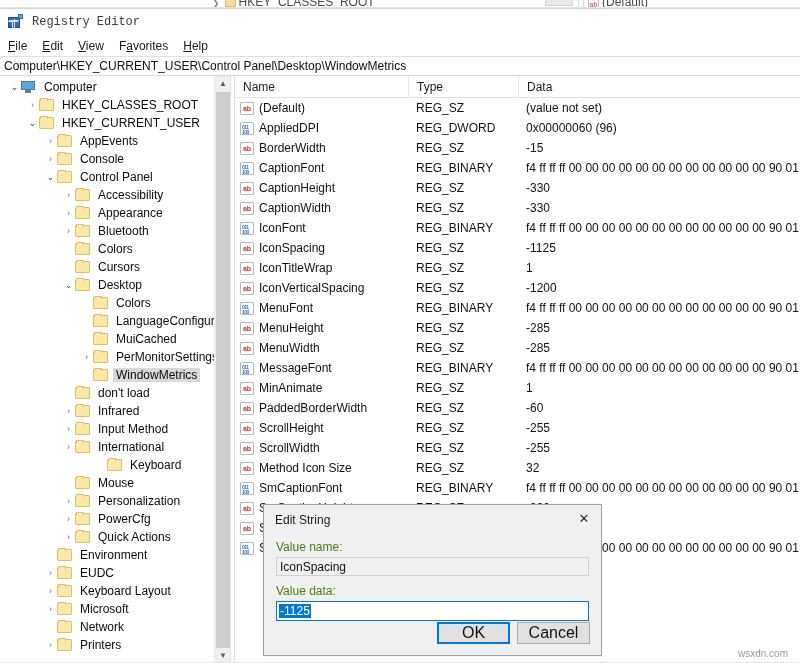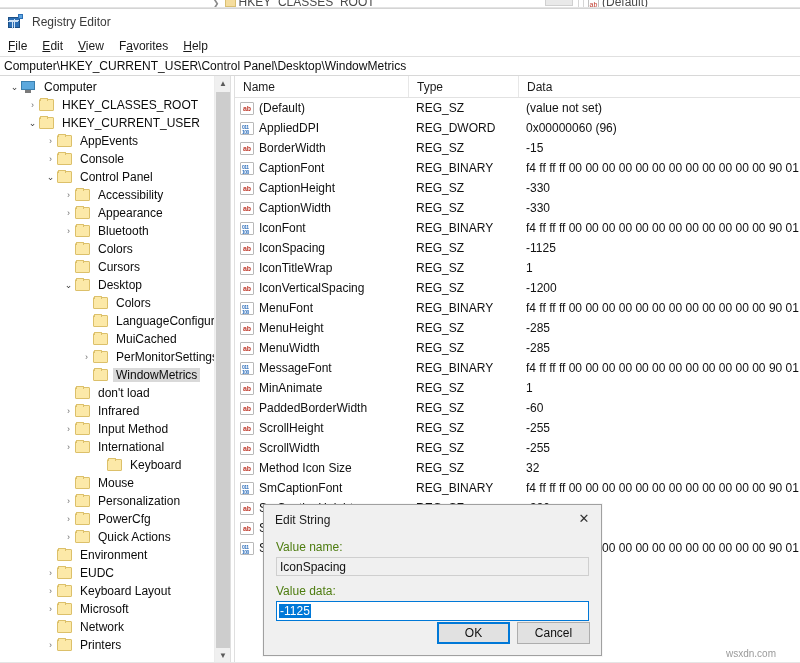"Registry Editor" .title-text { font-family: none -> Liberation Mono, monospace }
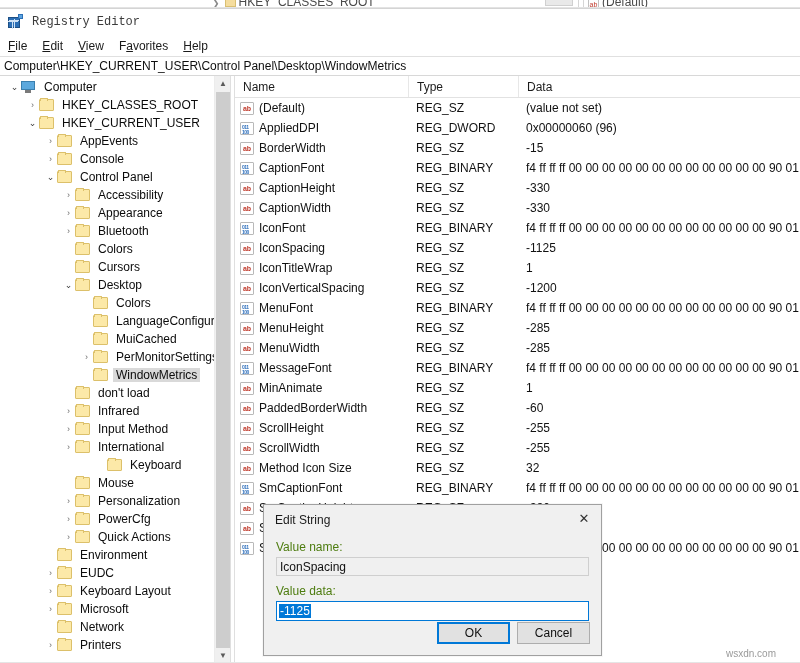"OK" .dlg-btn { font-size: 12px -> 16px }
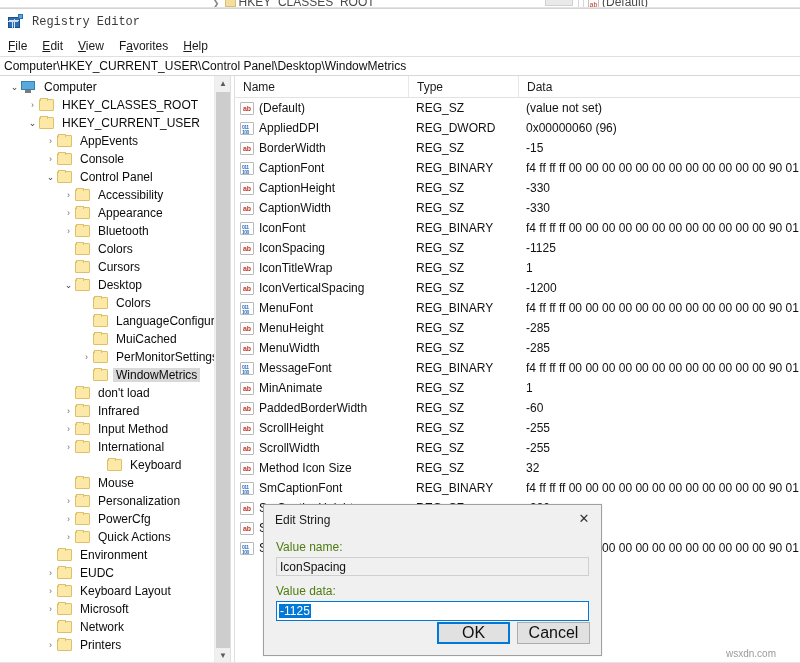"wsxdn.com" .watermark { right: 24px -> 12px }
